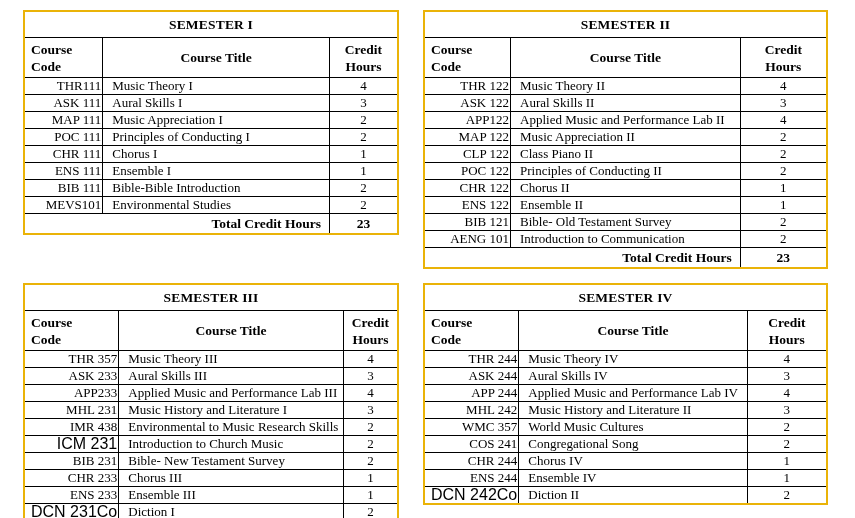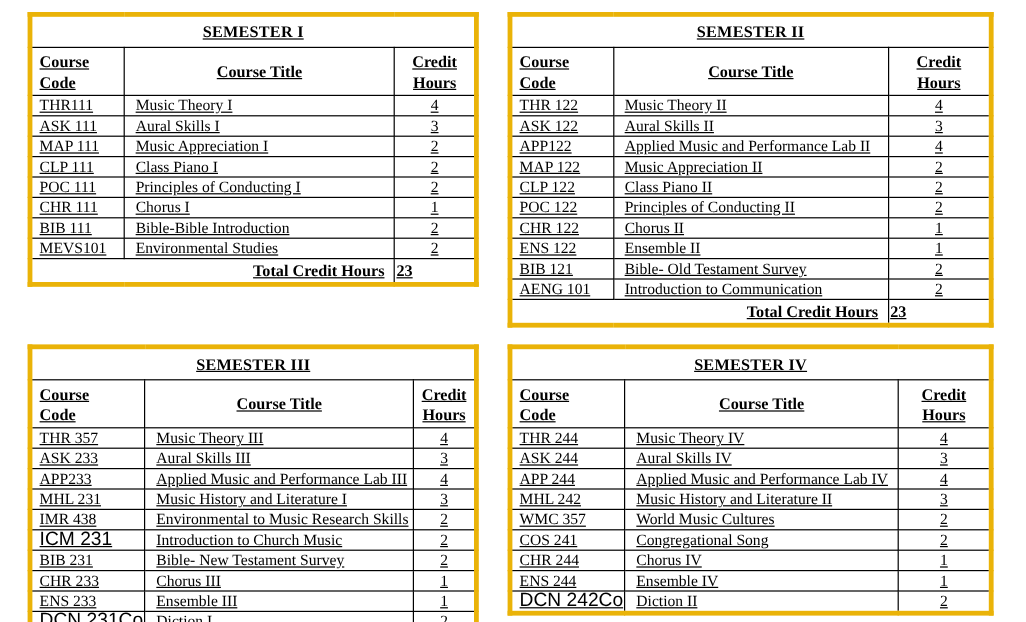"SEMESTER I" table.sem-table { border: 4px solid #eab308 -> 2px solid #eab308; text-decoration: underline -> none }
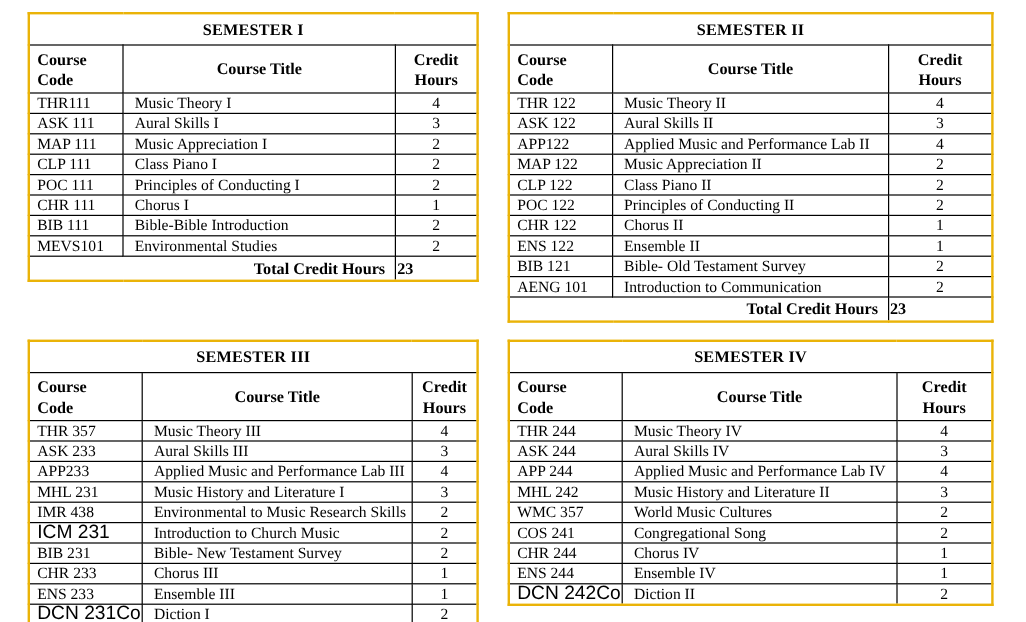"THR111" td.code-cell { text-align: left -> right }
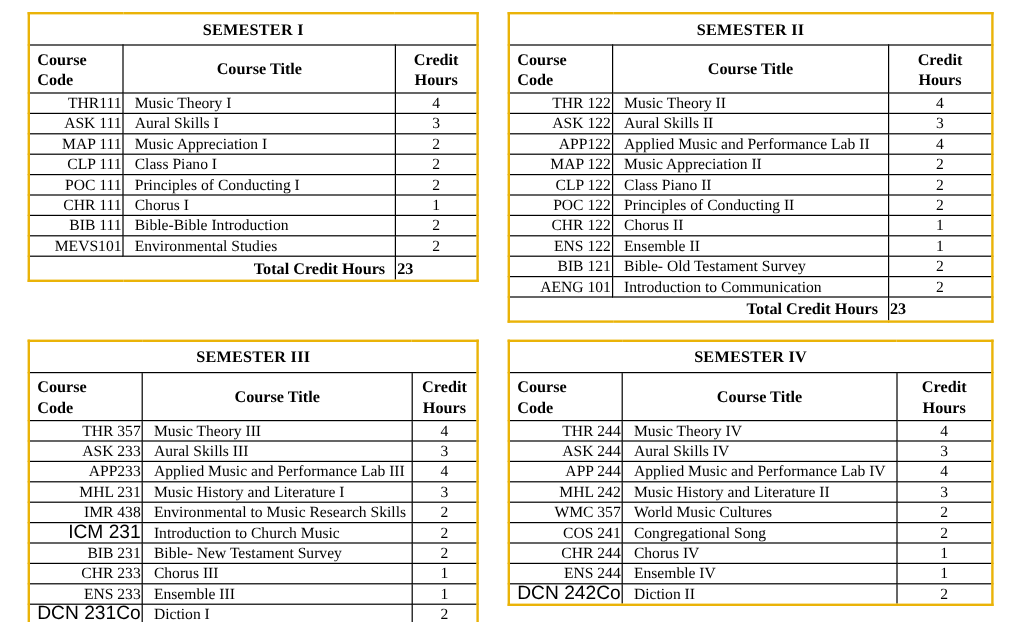"CLP 111" tr.data-row { html: <tr> <td>CLP 111</td> <td>Class Piano I</td> <td>2</td> </tr> -> none }
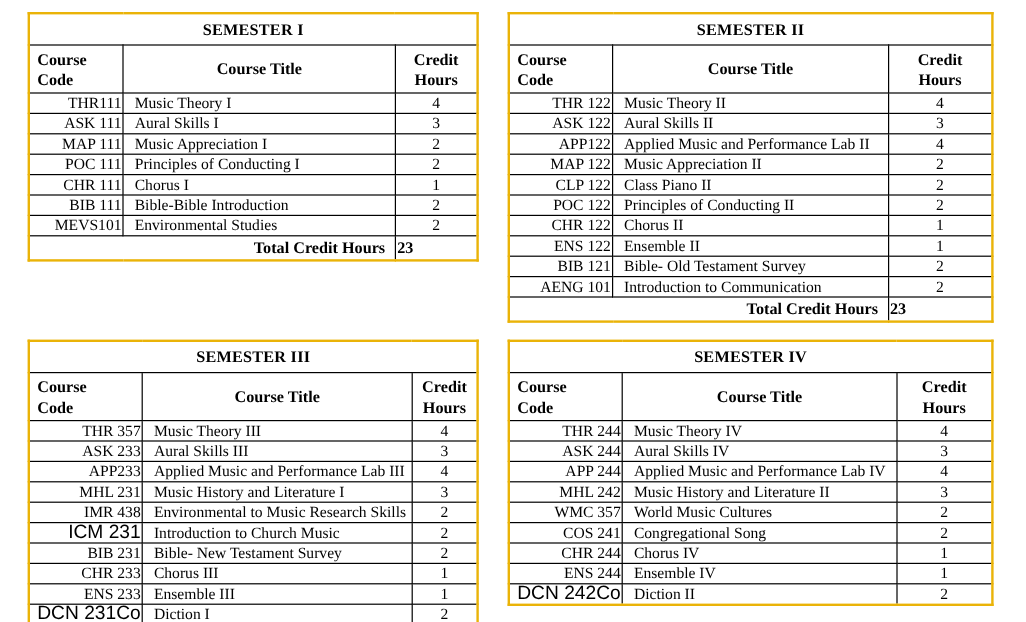"ENS 111" tr.data-row { html: none -> <tr> <td>ENS 111</td> <td>Ensemble I</td> <td>1</td> </tr> }
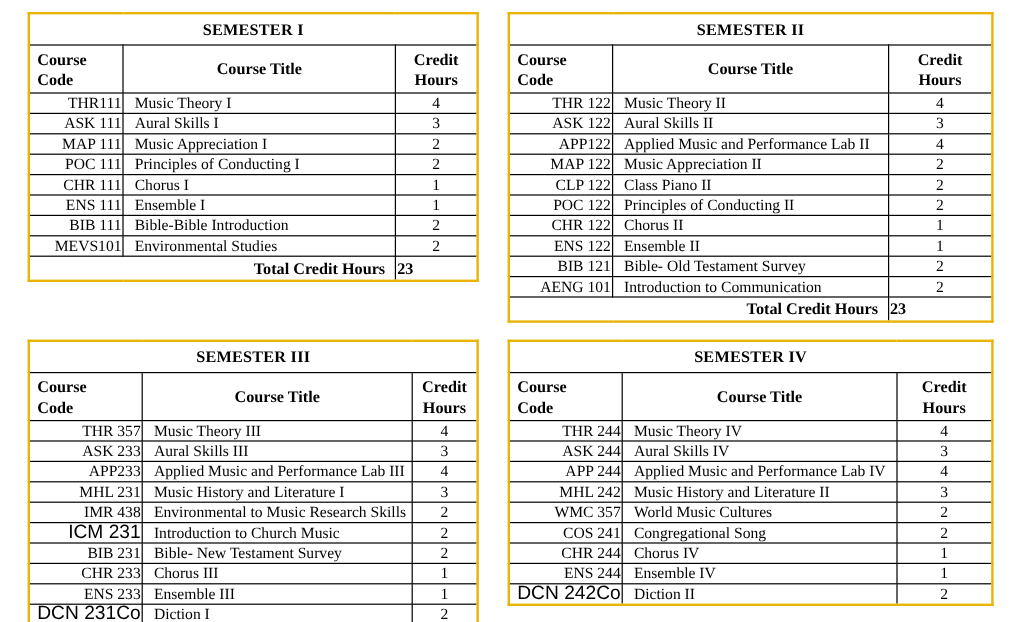"23" td.total-value { text-align: none -> center }
